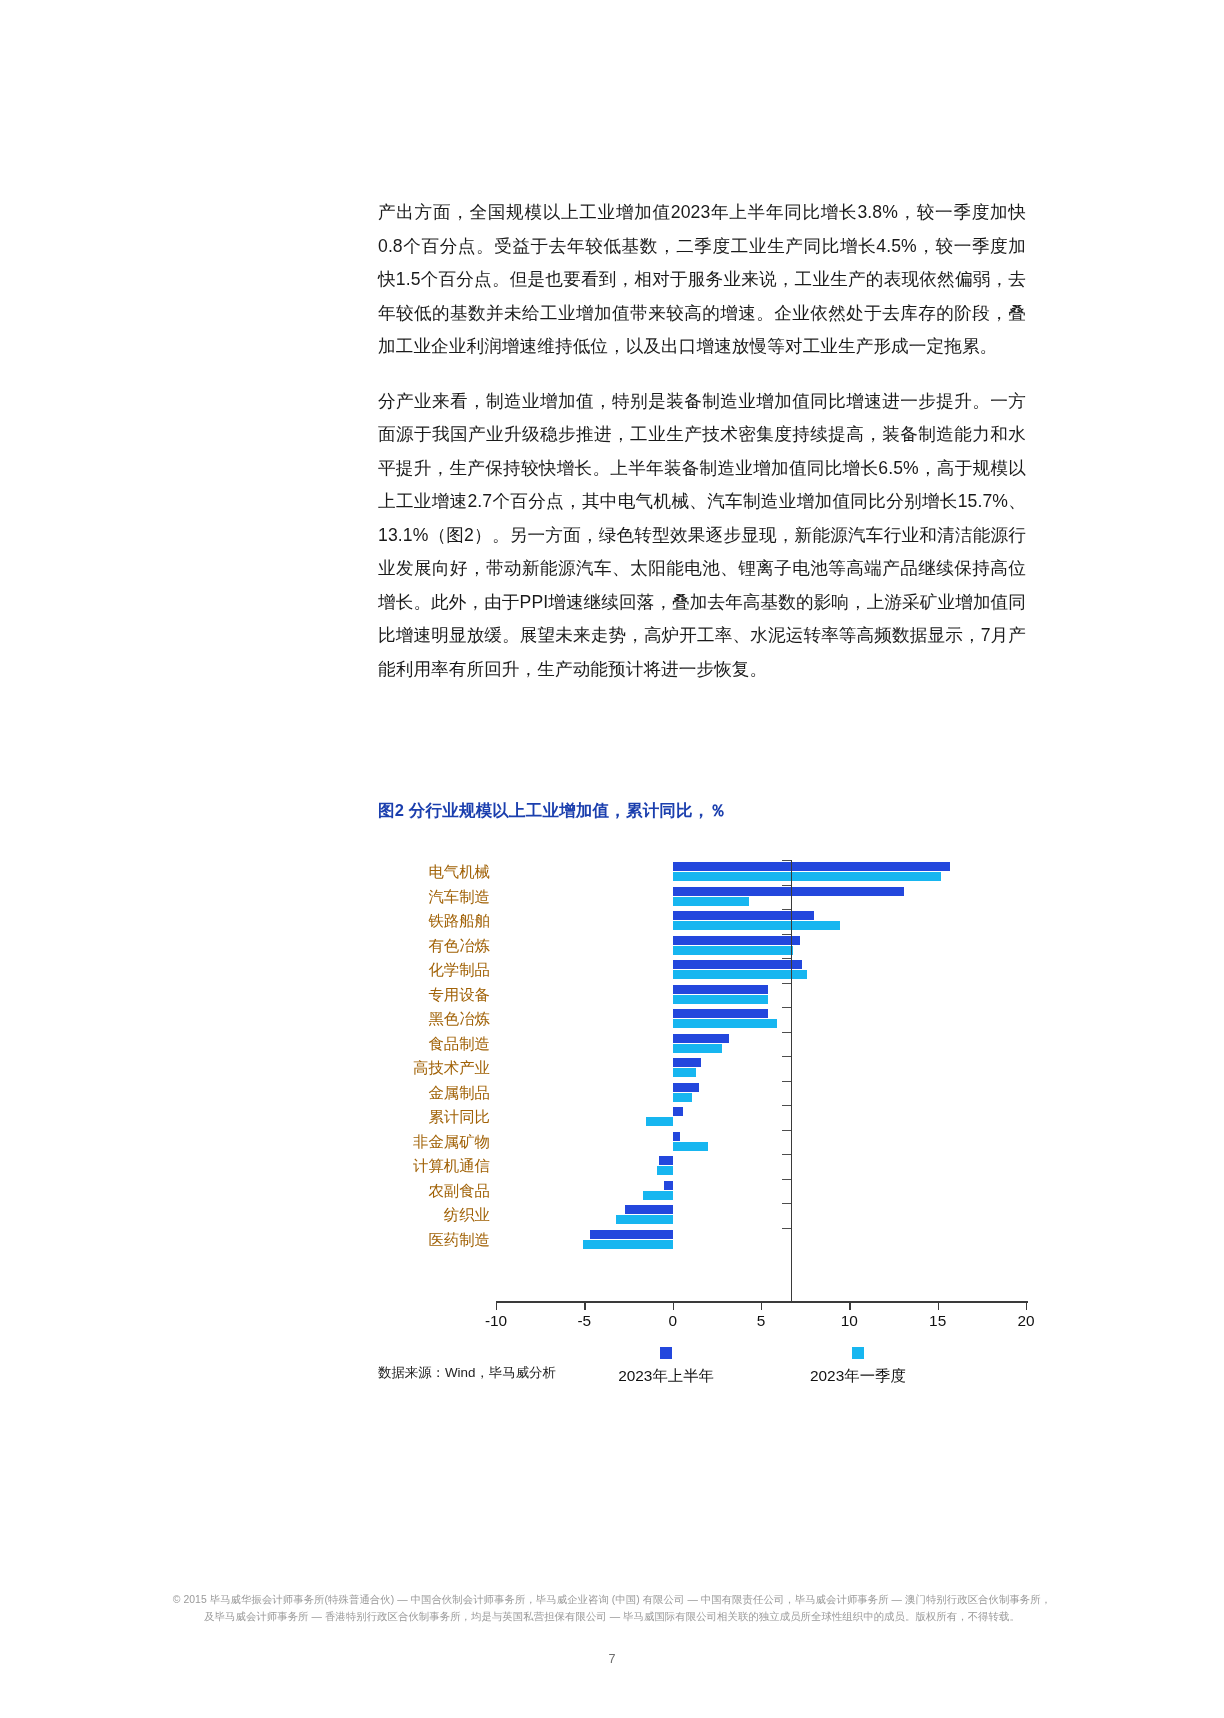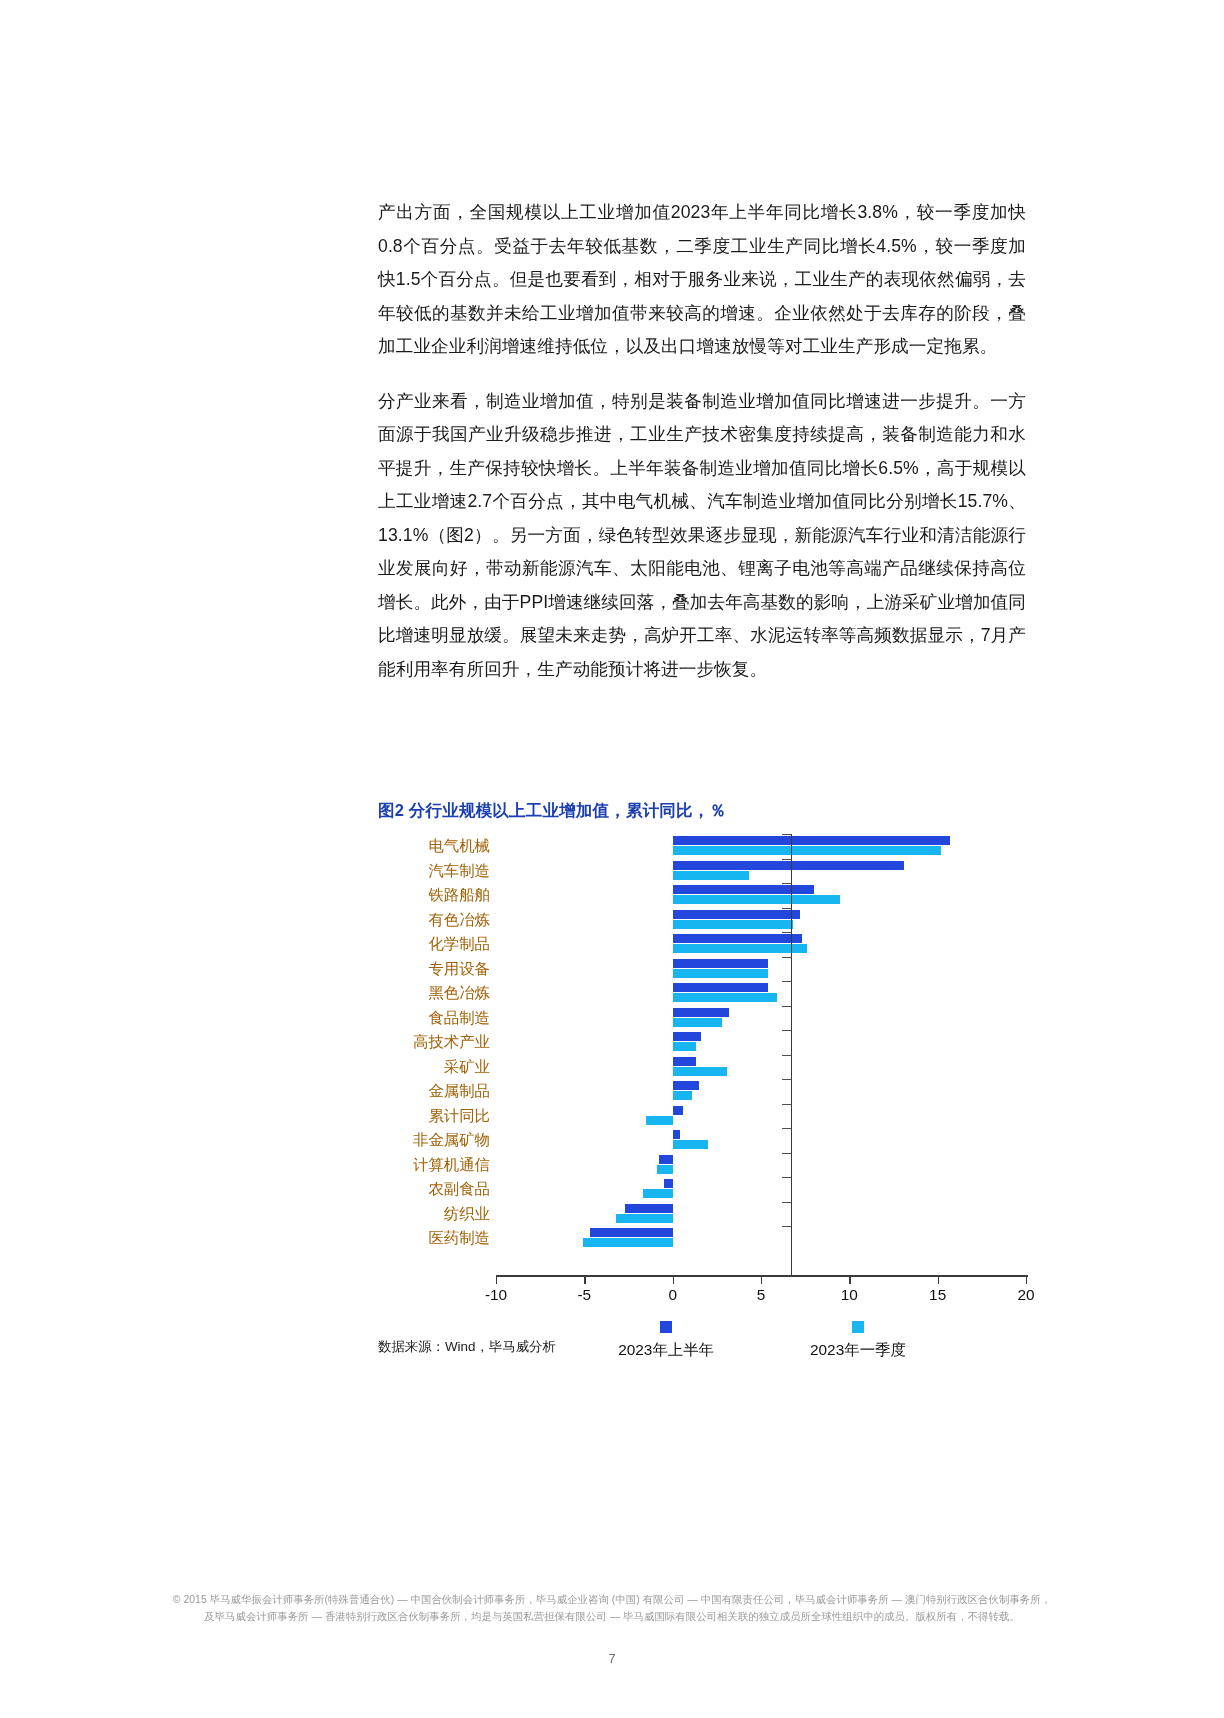"图2 分行业规模以上工业增加值，累计同比，％" .fig-title { margin: 0 0 12px 0 -> 0 0 38px 0 }
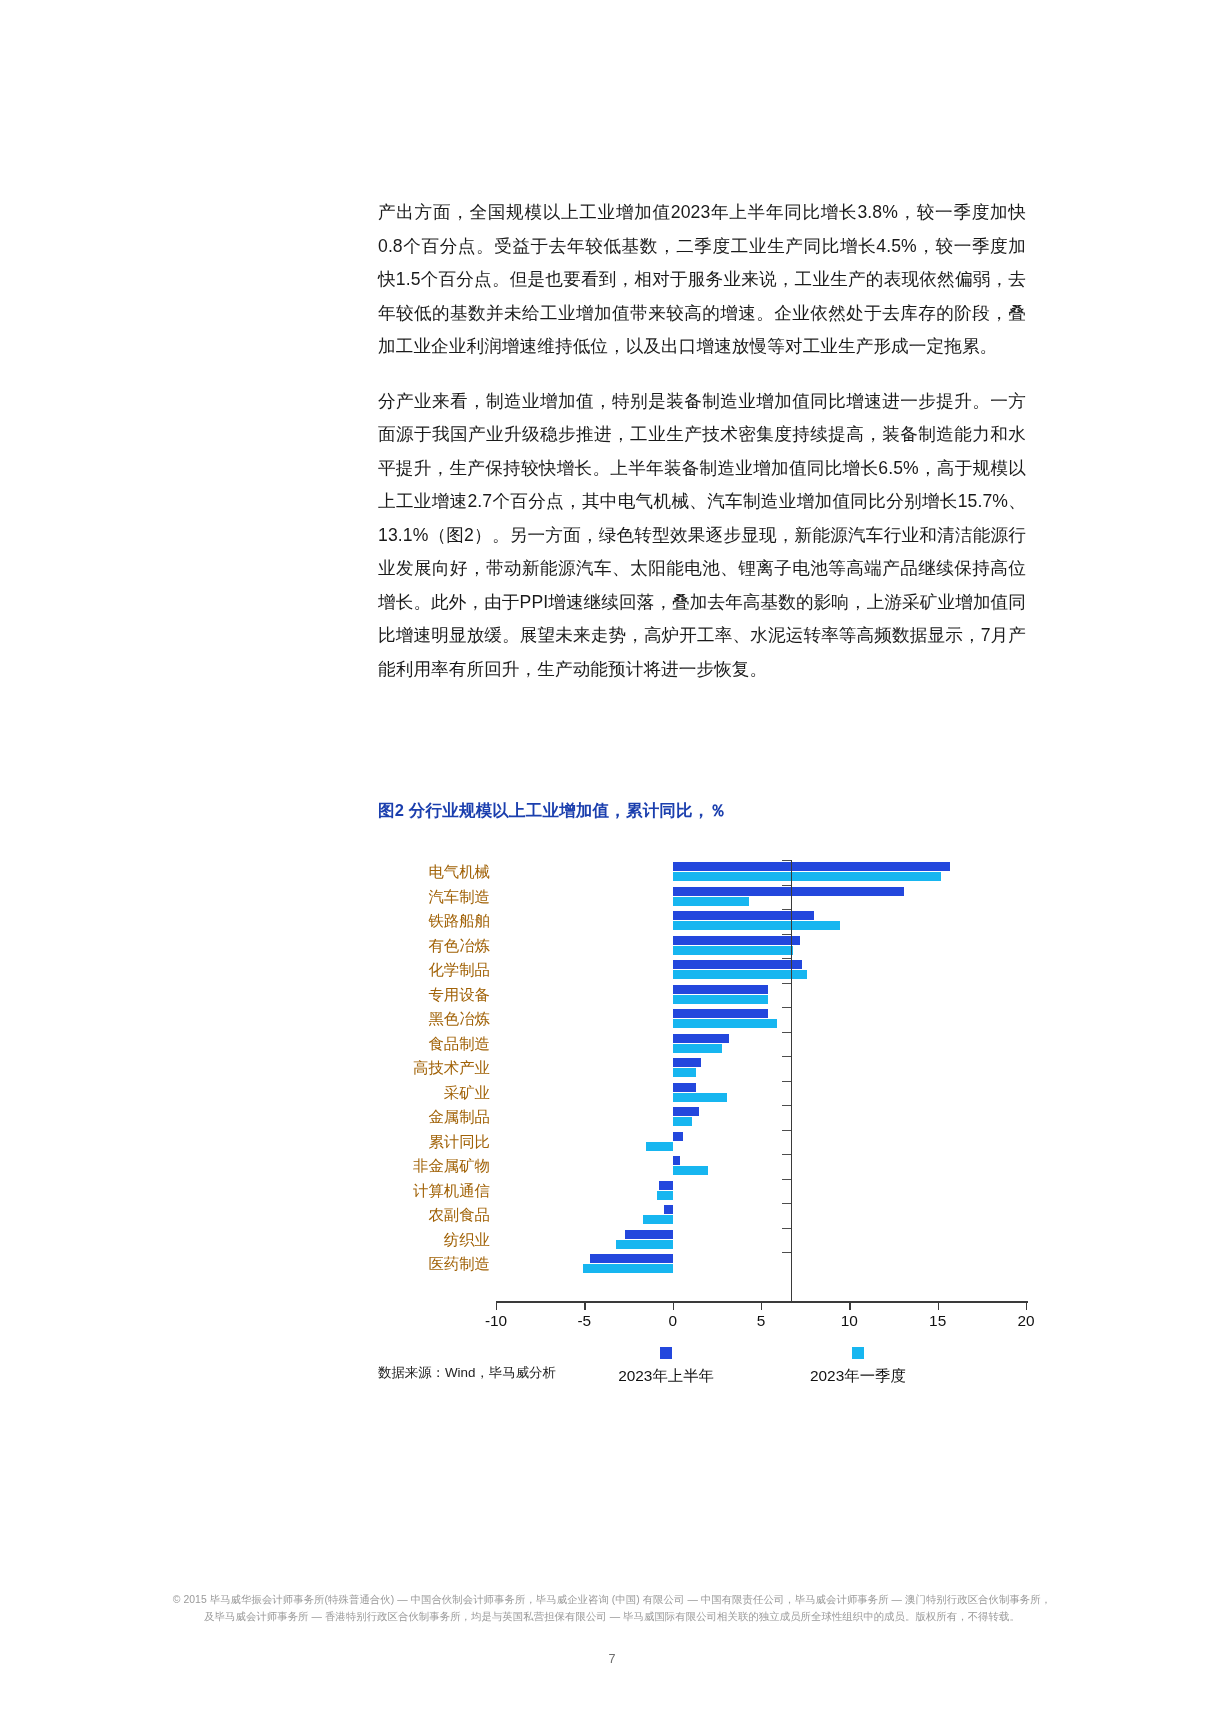"采矿业" div.row { html: <div> <div>采矿业</div> <div> <div></div> <div></div> <div></div> </div> </div> -> none }
